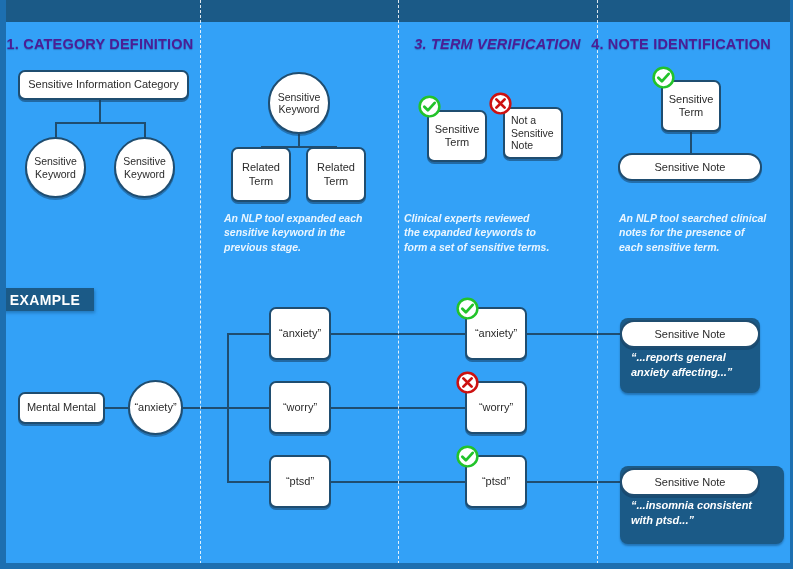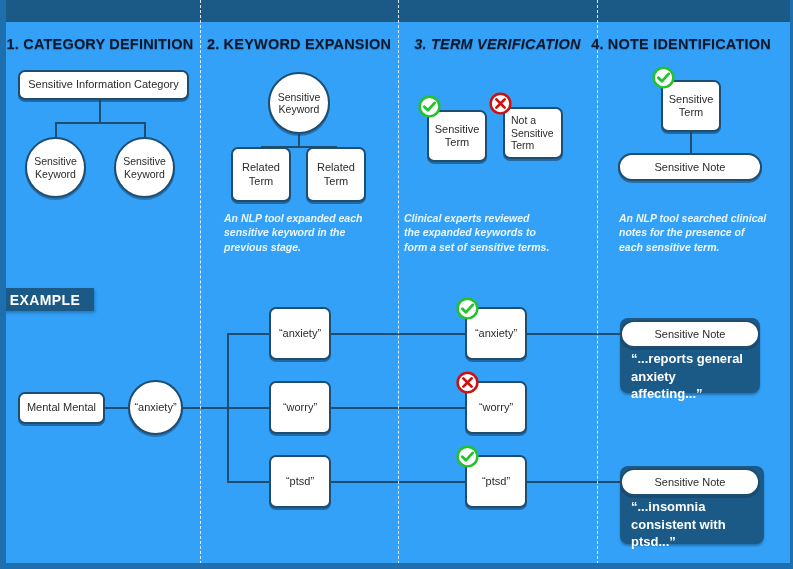"1. CATEGORY DEFINITION" .col-title { color: #0f172a -> #4c1d95 }
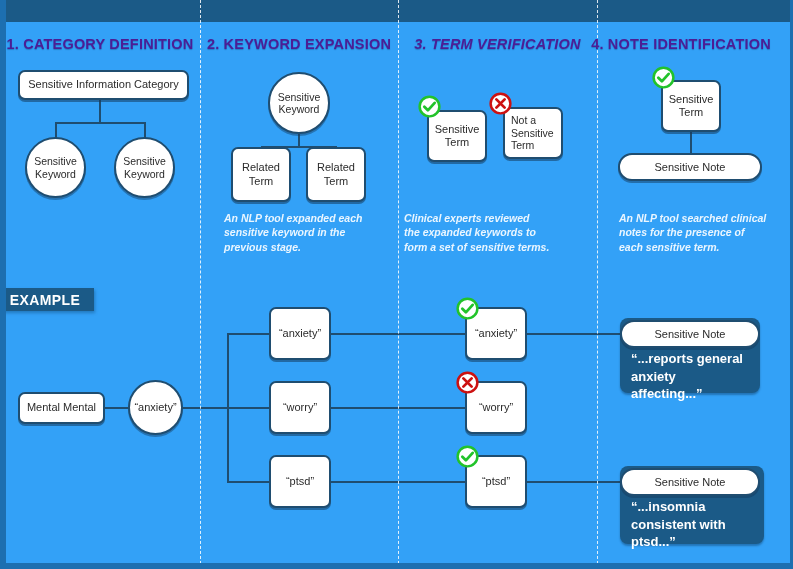"2. KEYWORD EXPANSION" div.col-title { html: <div>2. KEYWORD EXPANSION</div> -> none }
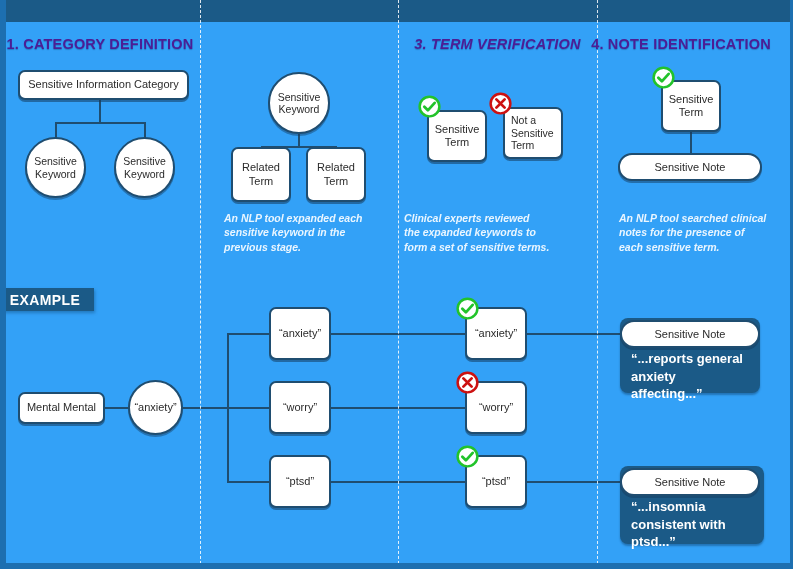"Not a" div.wbox { text: Term -> Note }
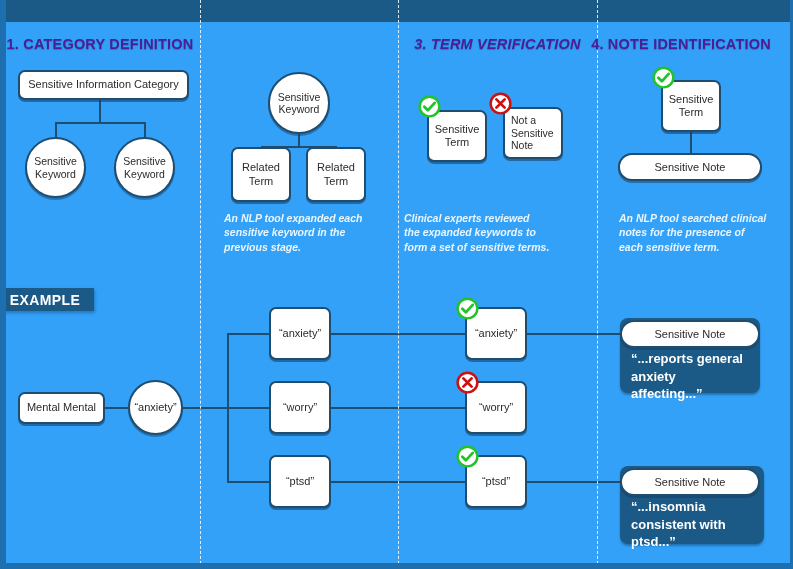"“...reports general anxiety" .note-card .note-quote { font-size: 13px -> 11px; font-style: none -> italic }
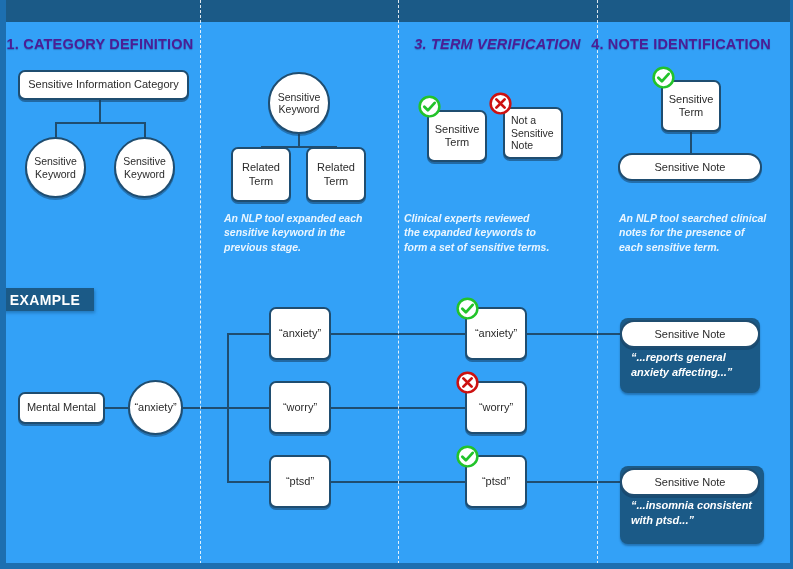"“...insomnia consistent with ptsd...”" div.note-card { width: 144px -> 164px }
